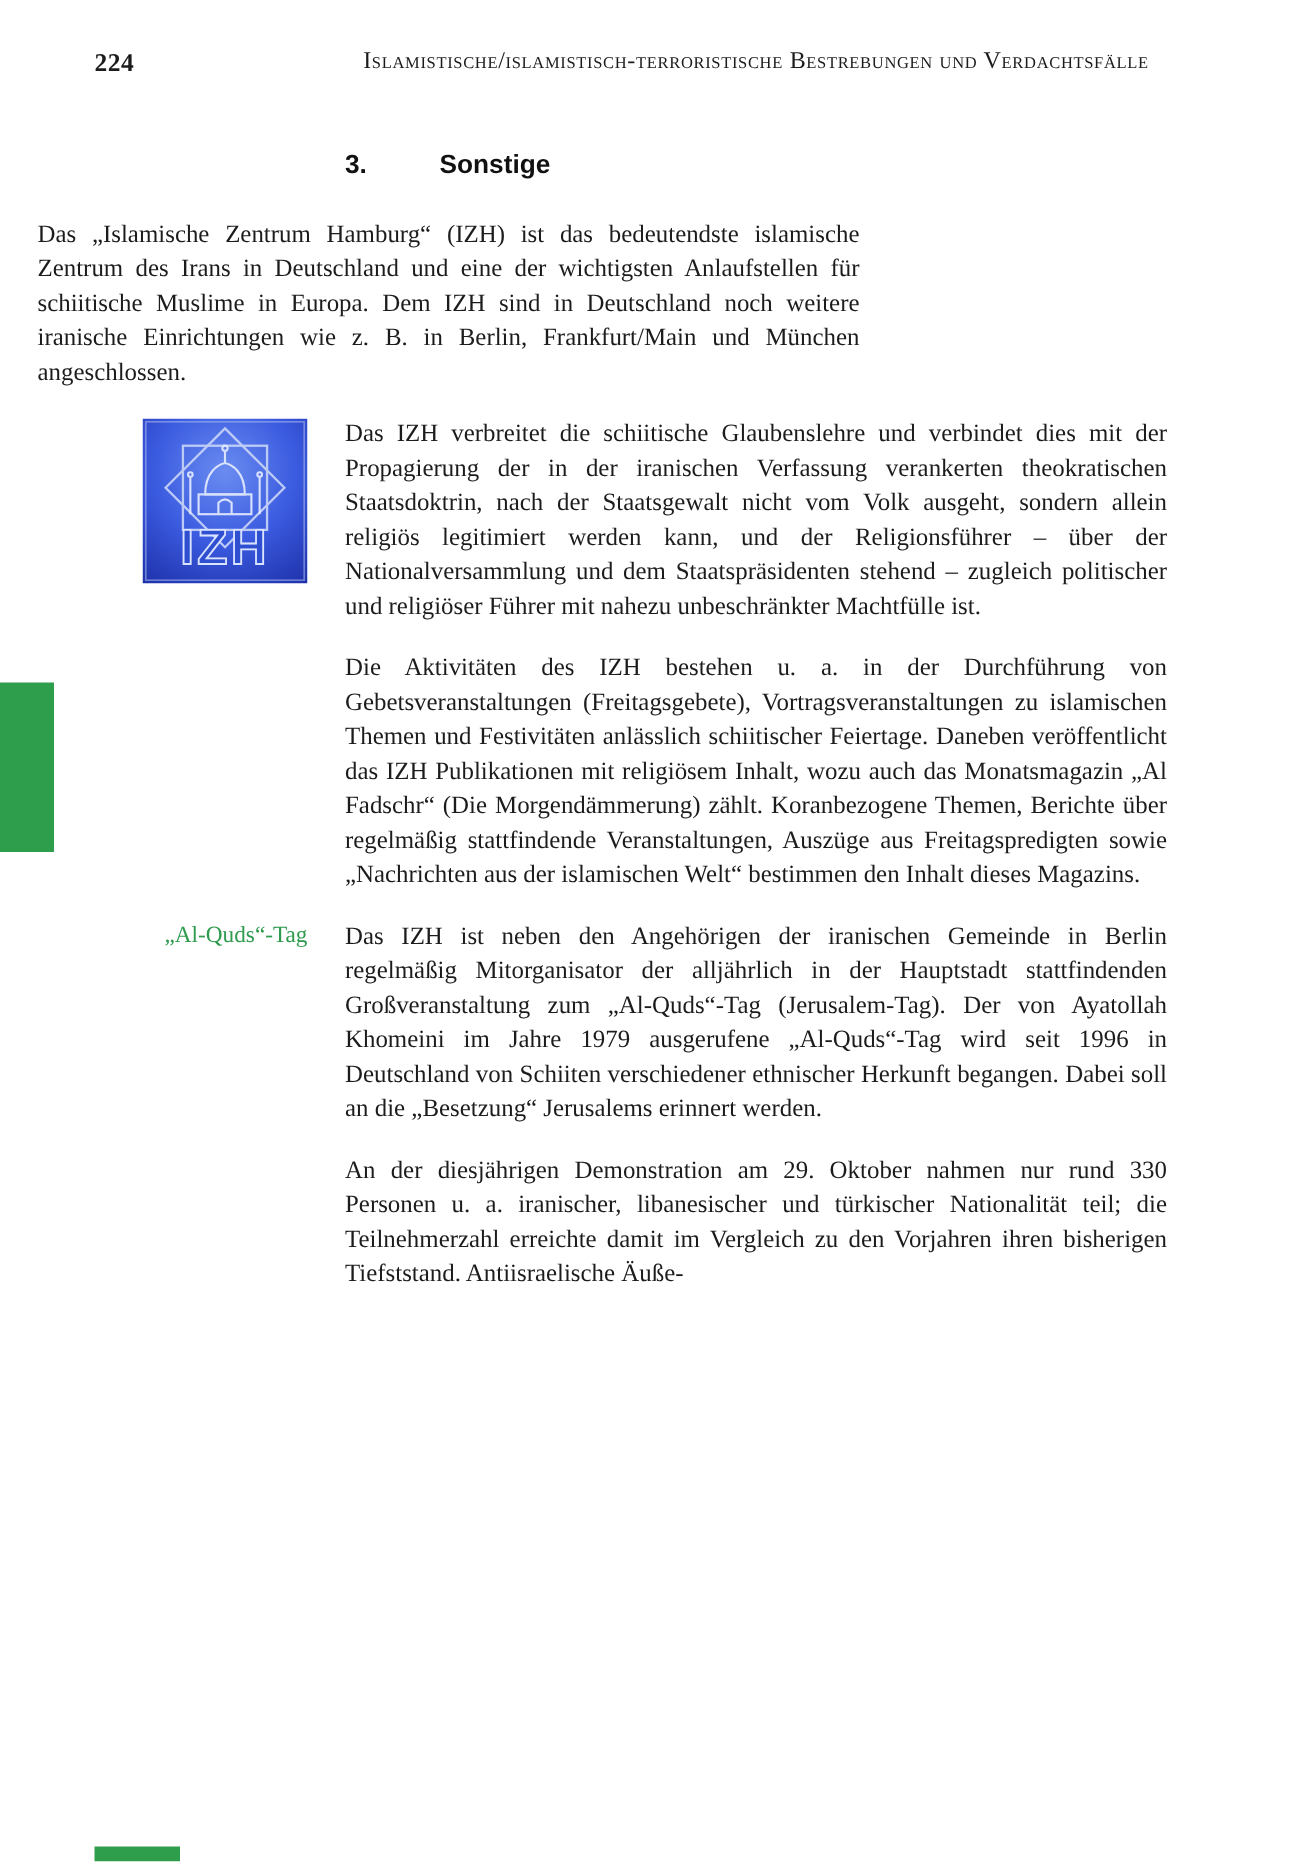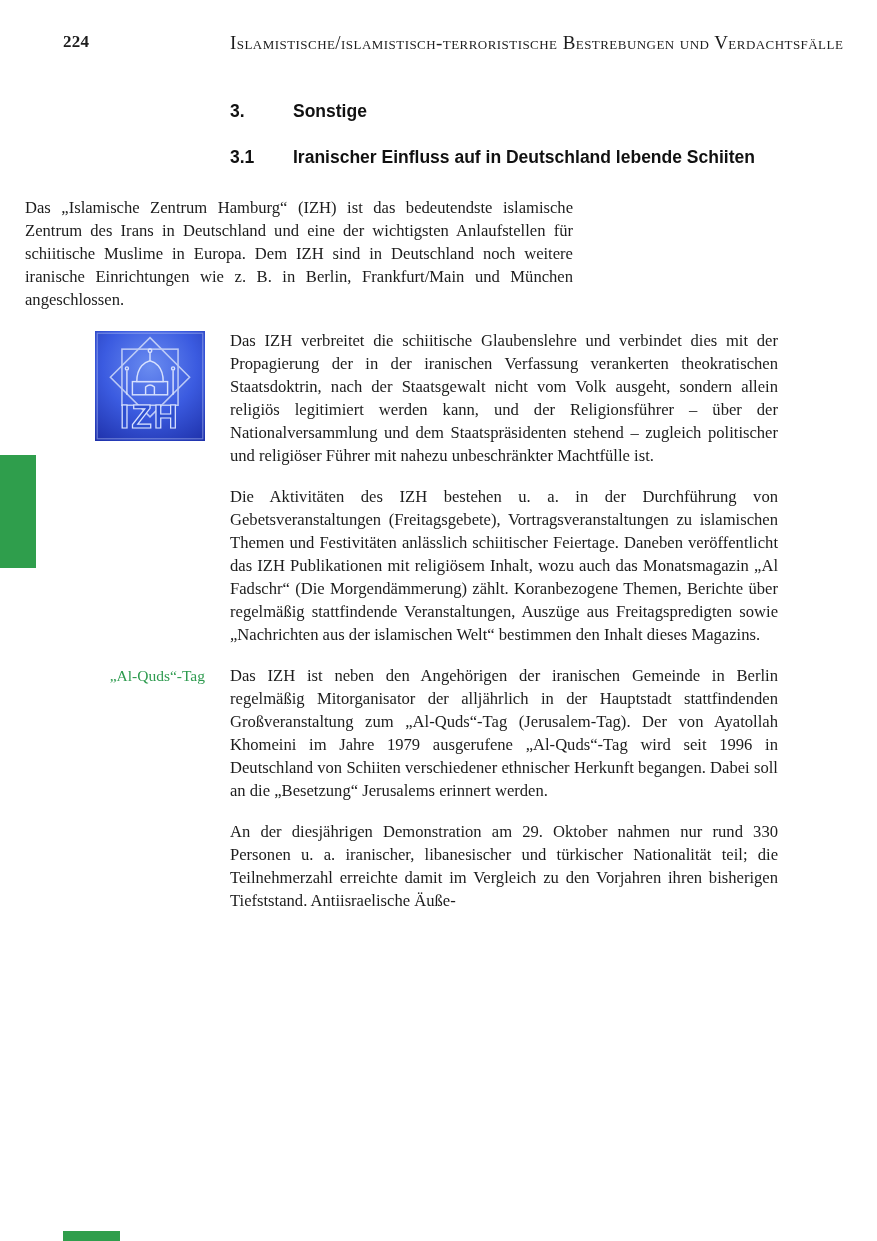"Islamistische/islamistisch-terroristisch" .running-head { font-size: 19px -> 16px }
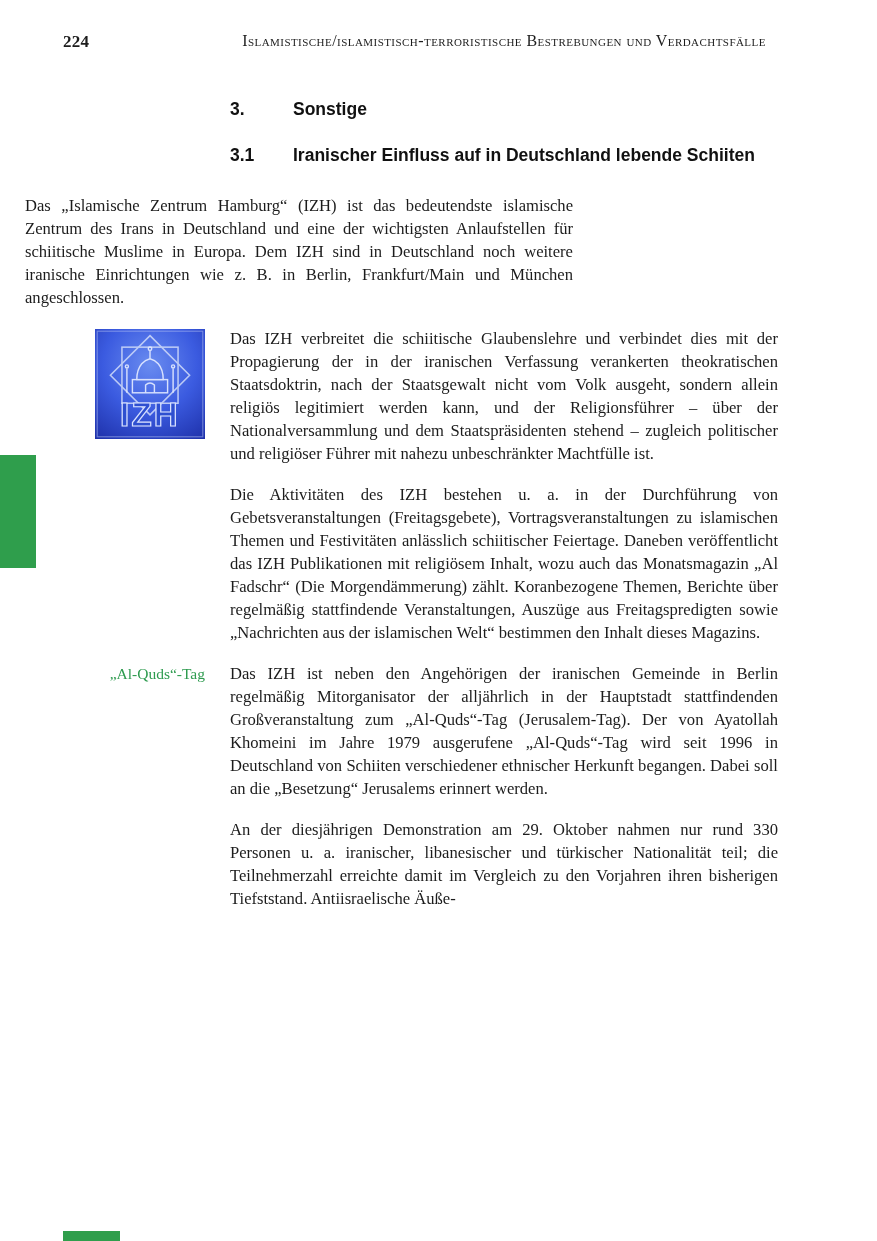"3.1" div.heading { html: <div> <span>3.1</span> <span>Iranischer Einfluss auf in Deutschland lebende Schiiten</span> </div> -> none }
